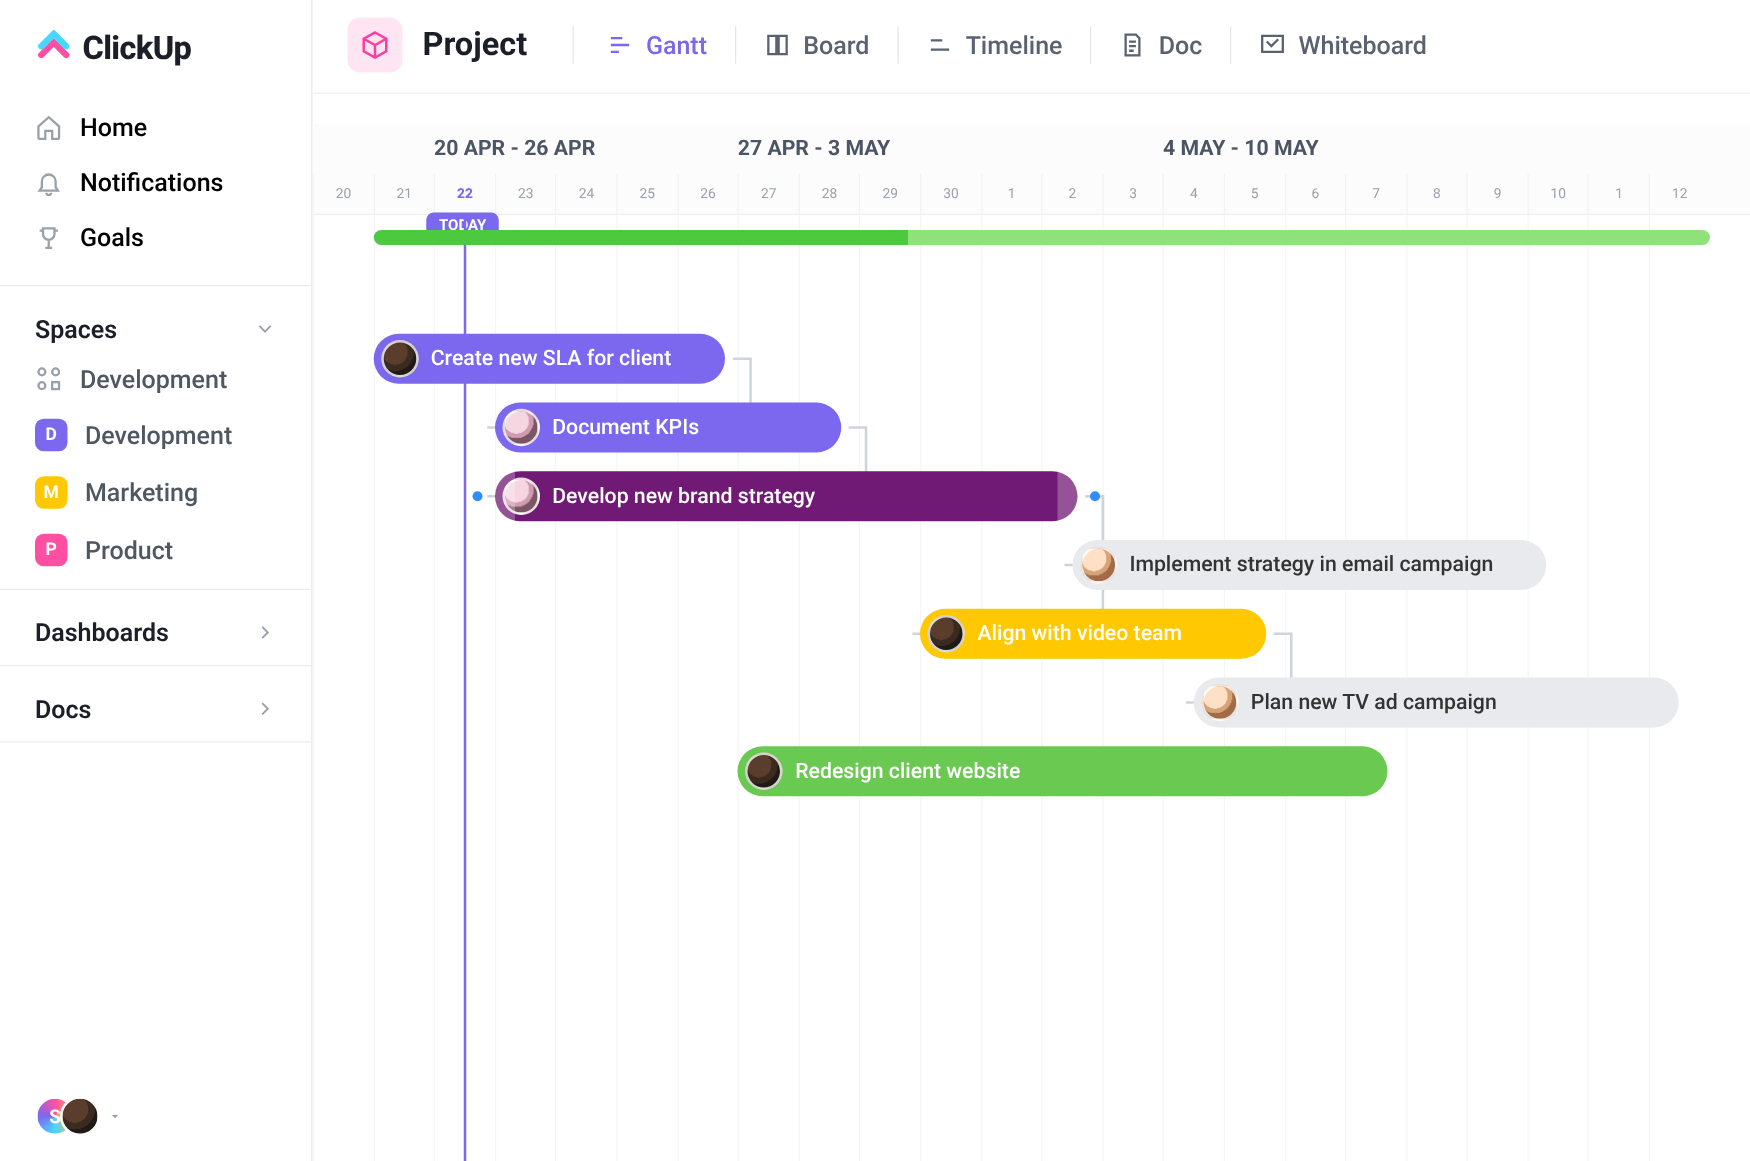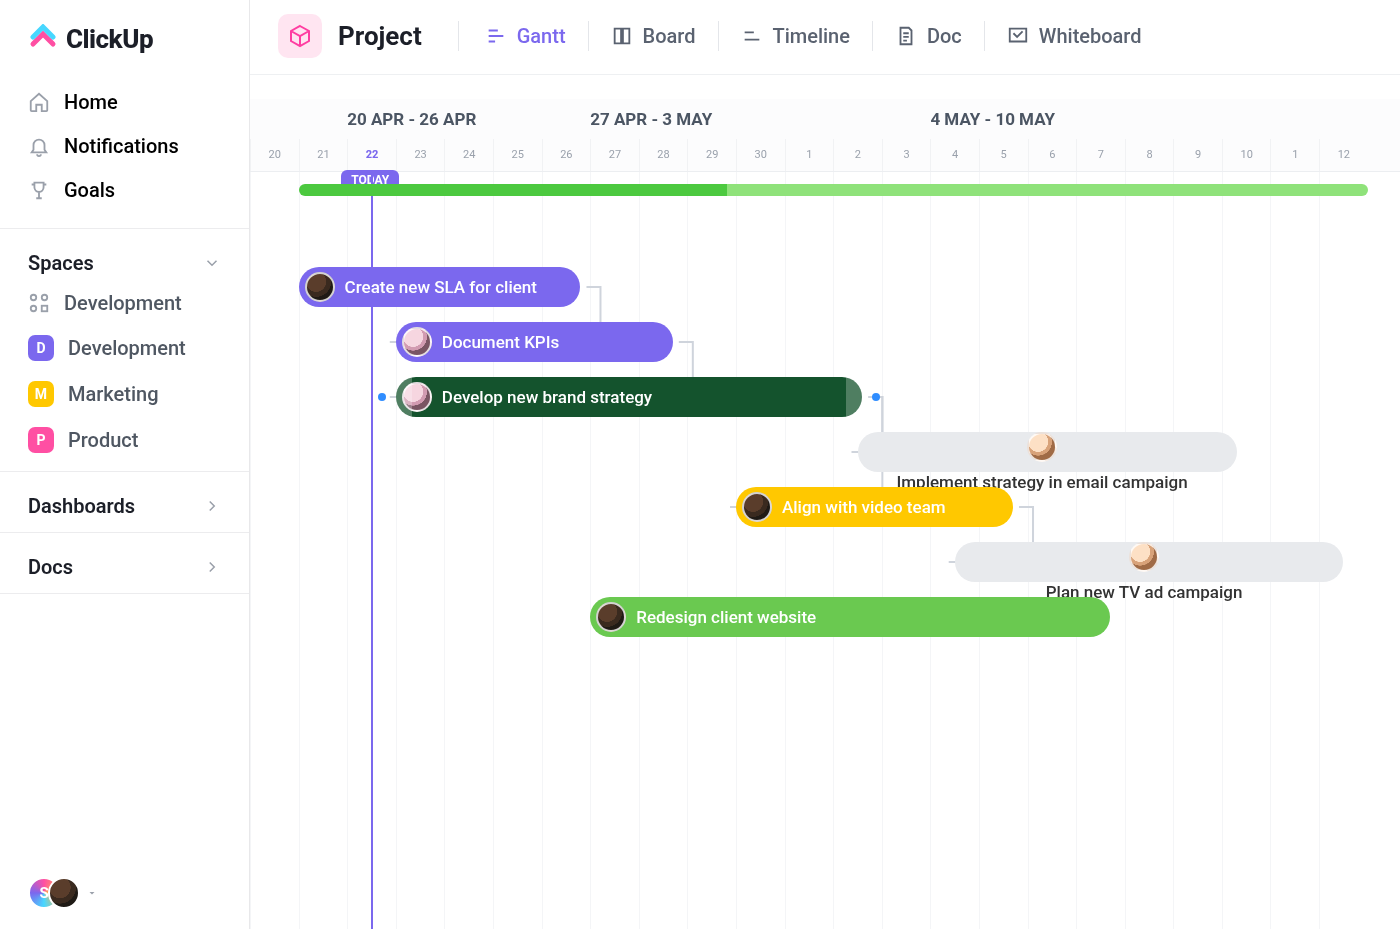"Develop new brand strategy" div.task { background: #14532d -> #701a75 }
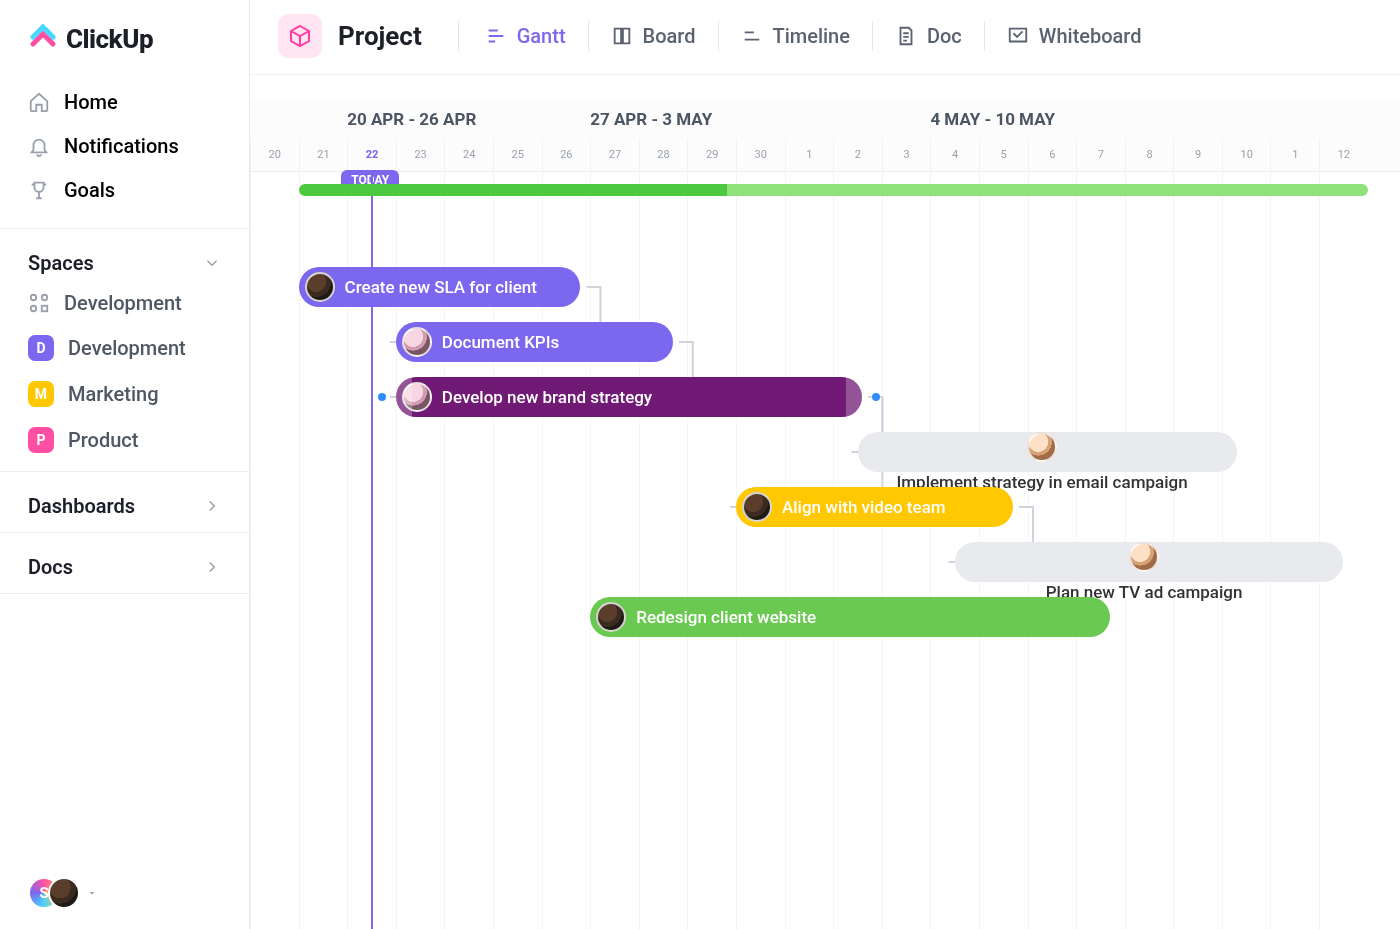"Implement strategy in email campaign" .task.grey { flex-direction: column -> none }
